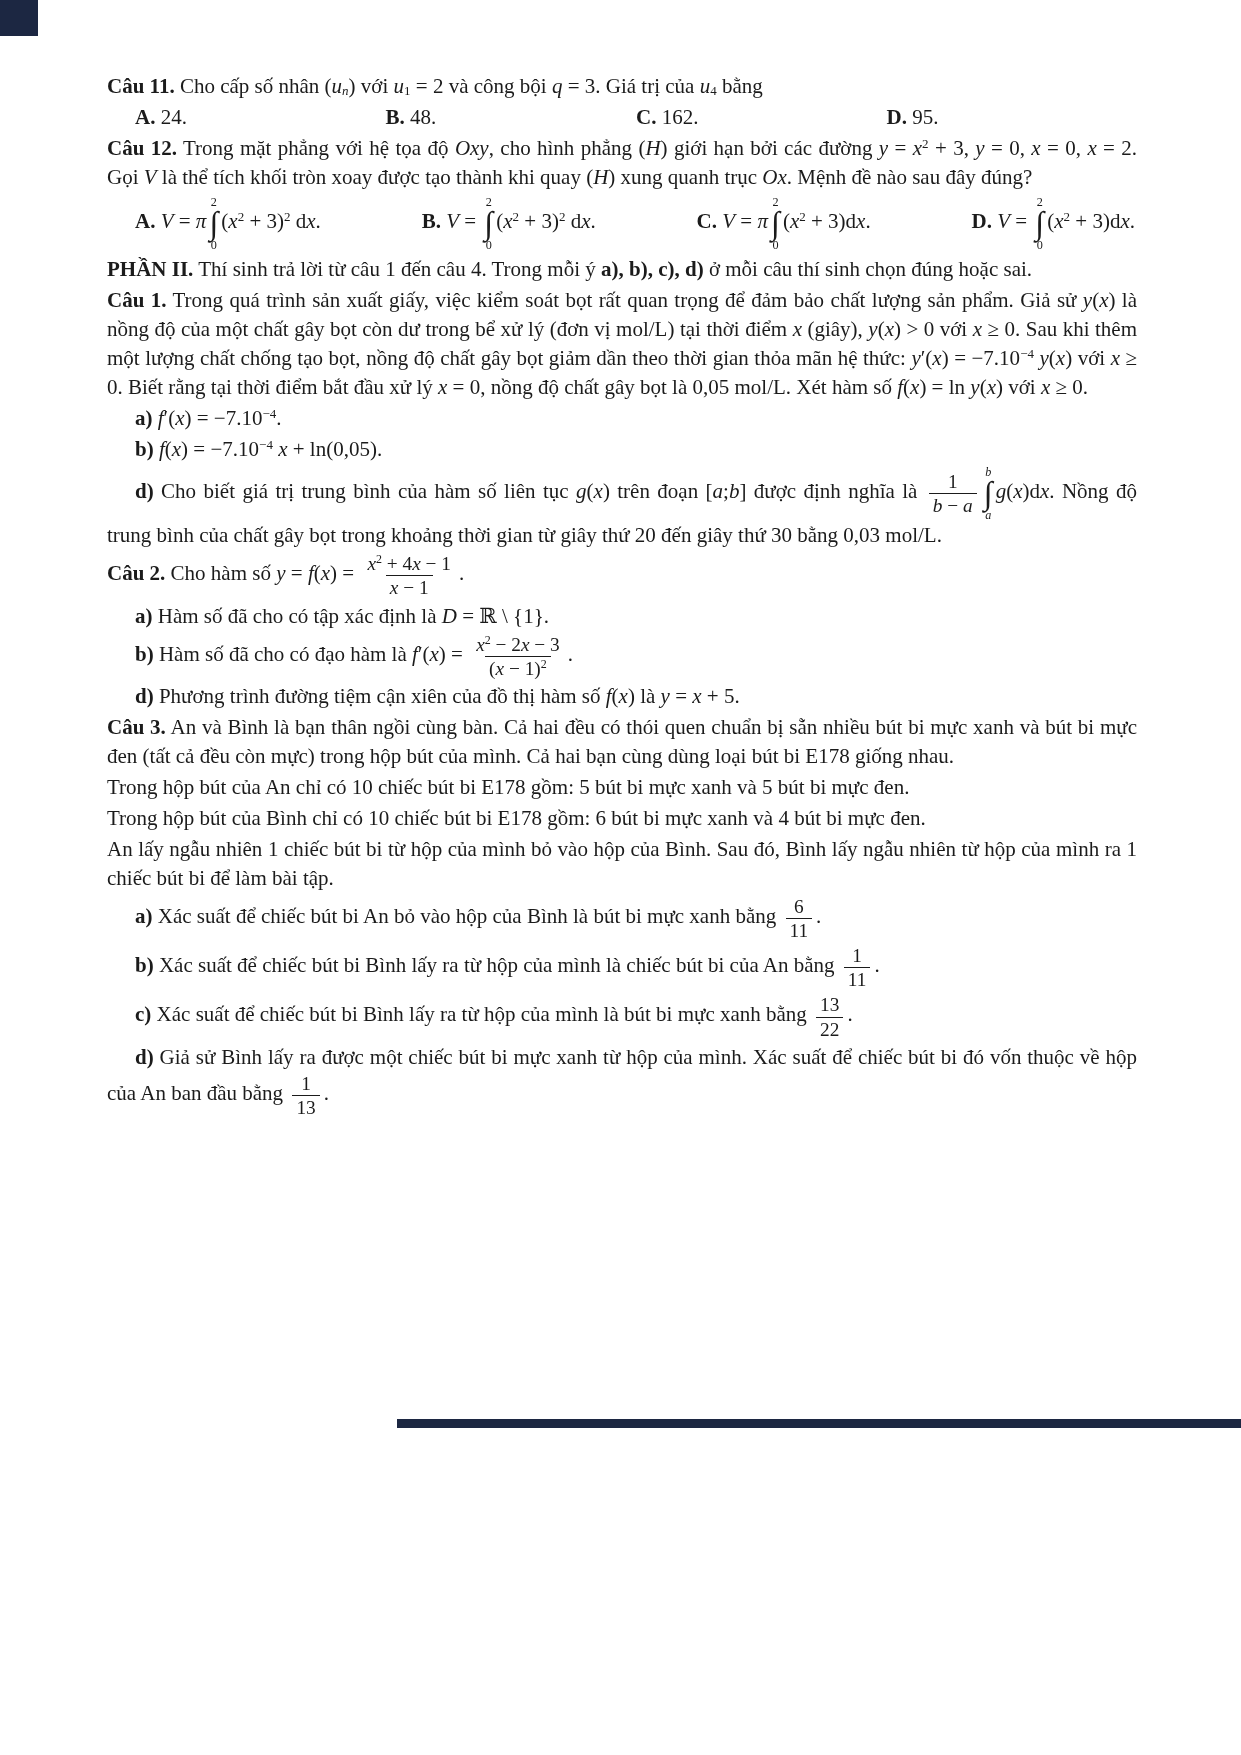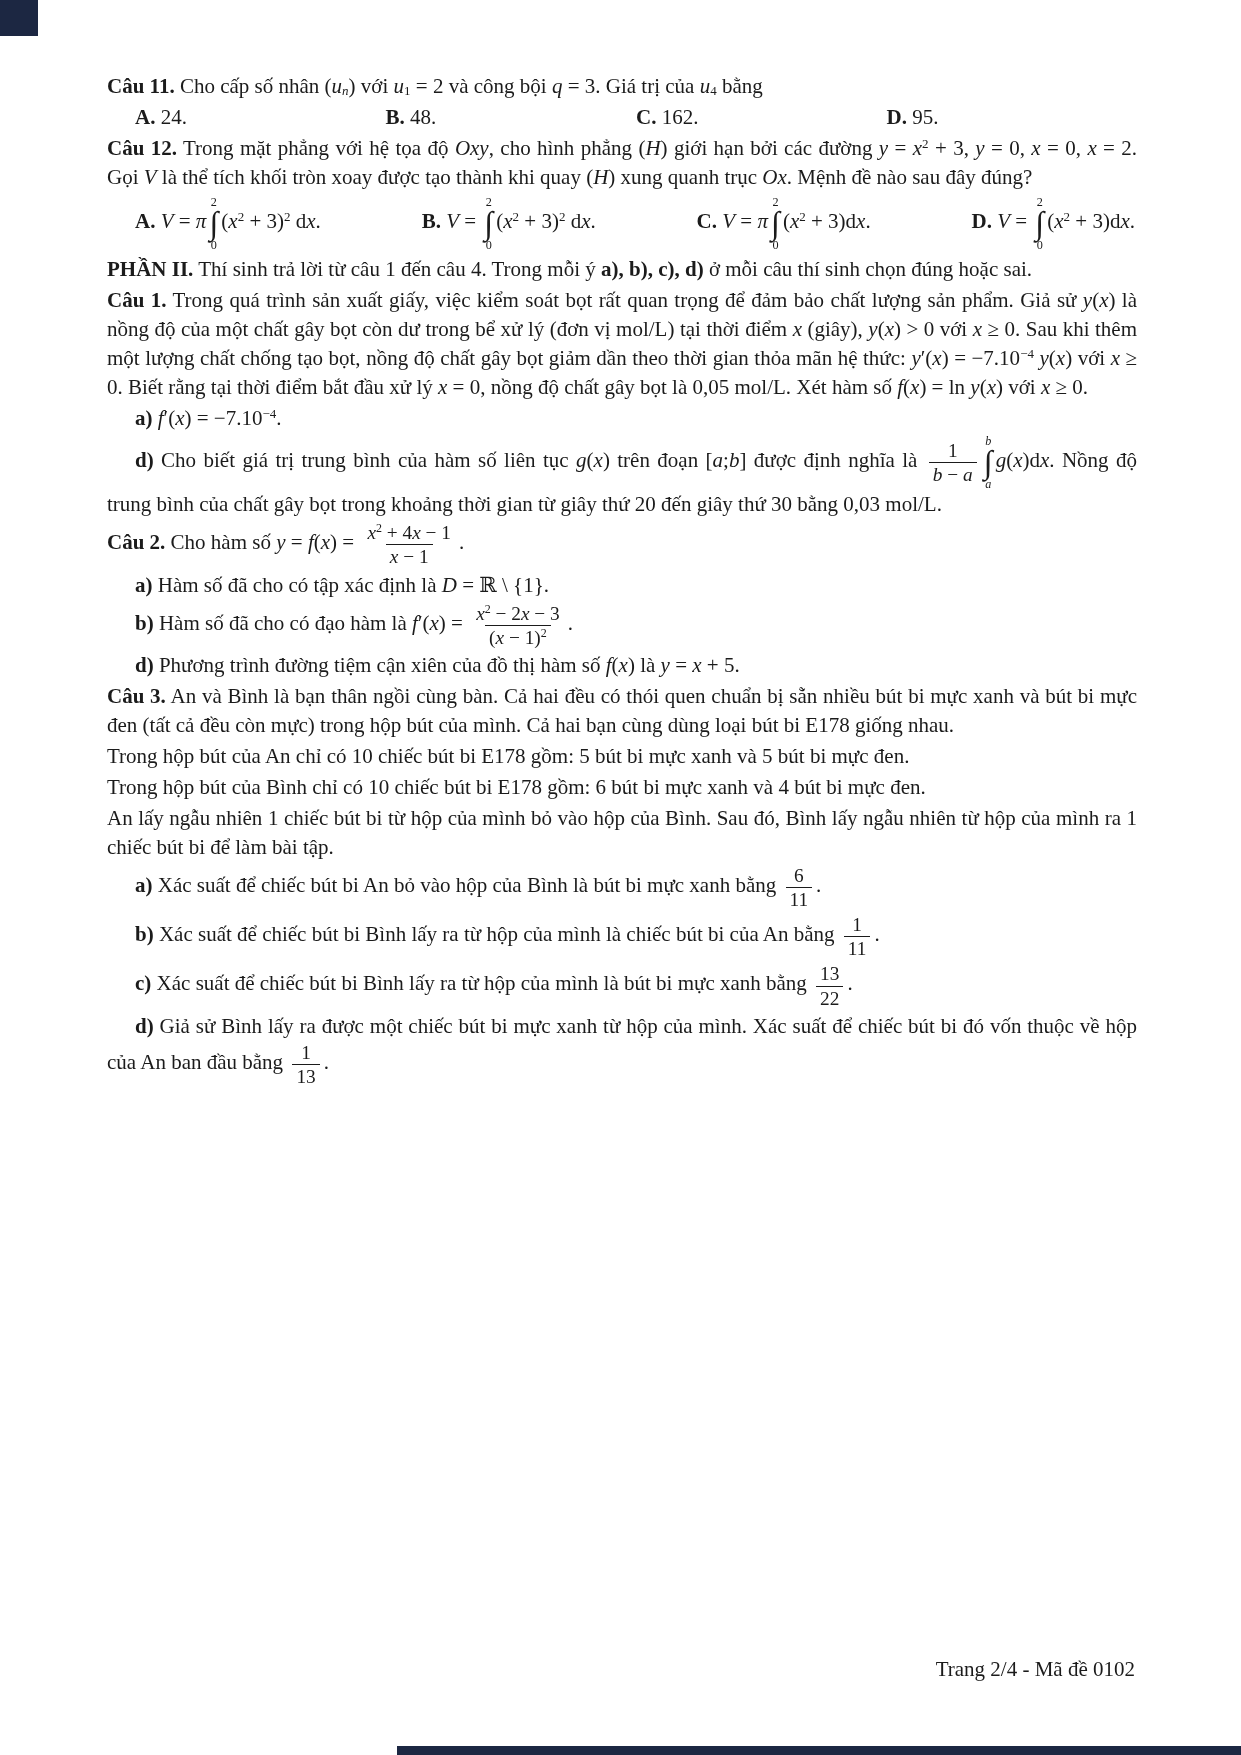"Câu 11. Cho cấp số" .page { height: 1755px -> 1428px }
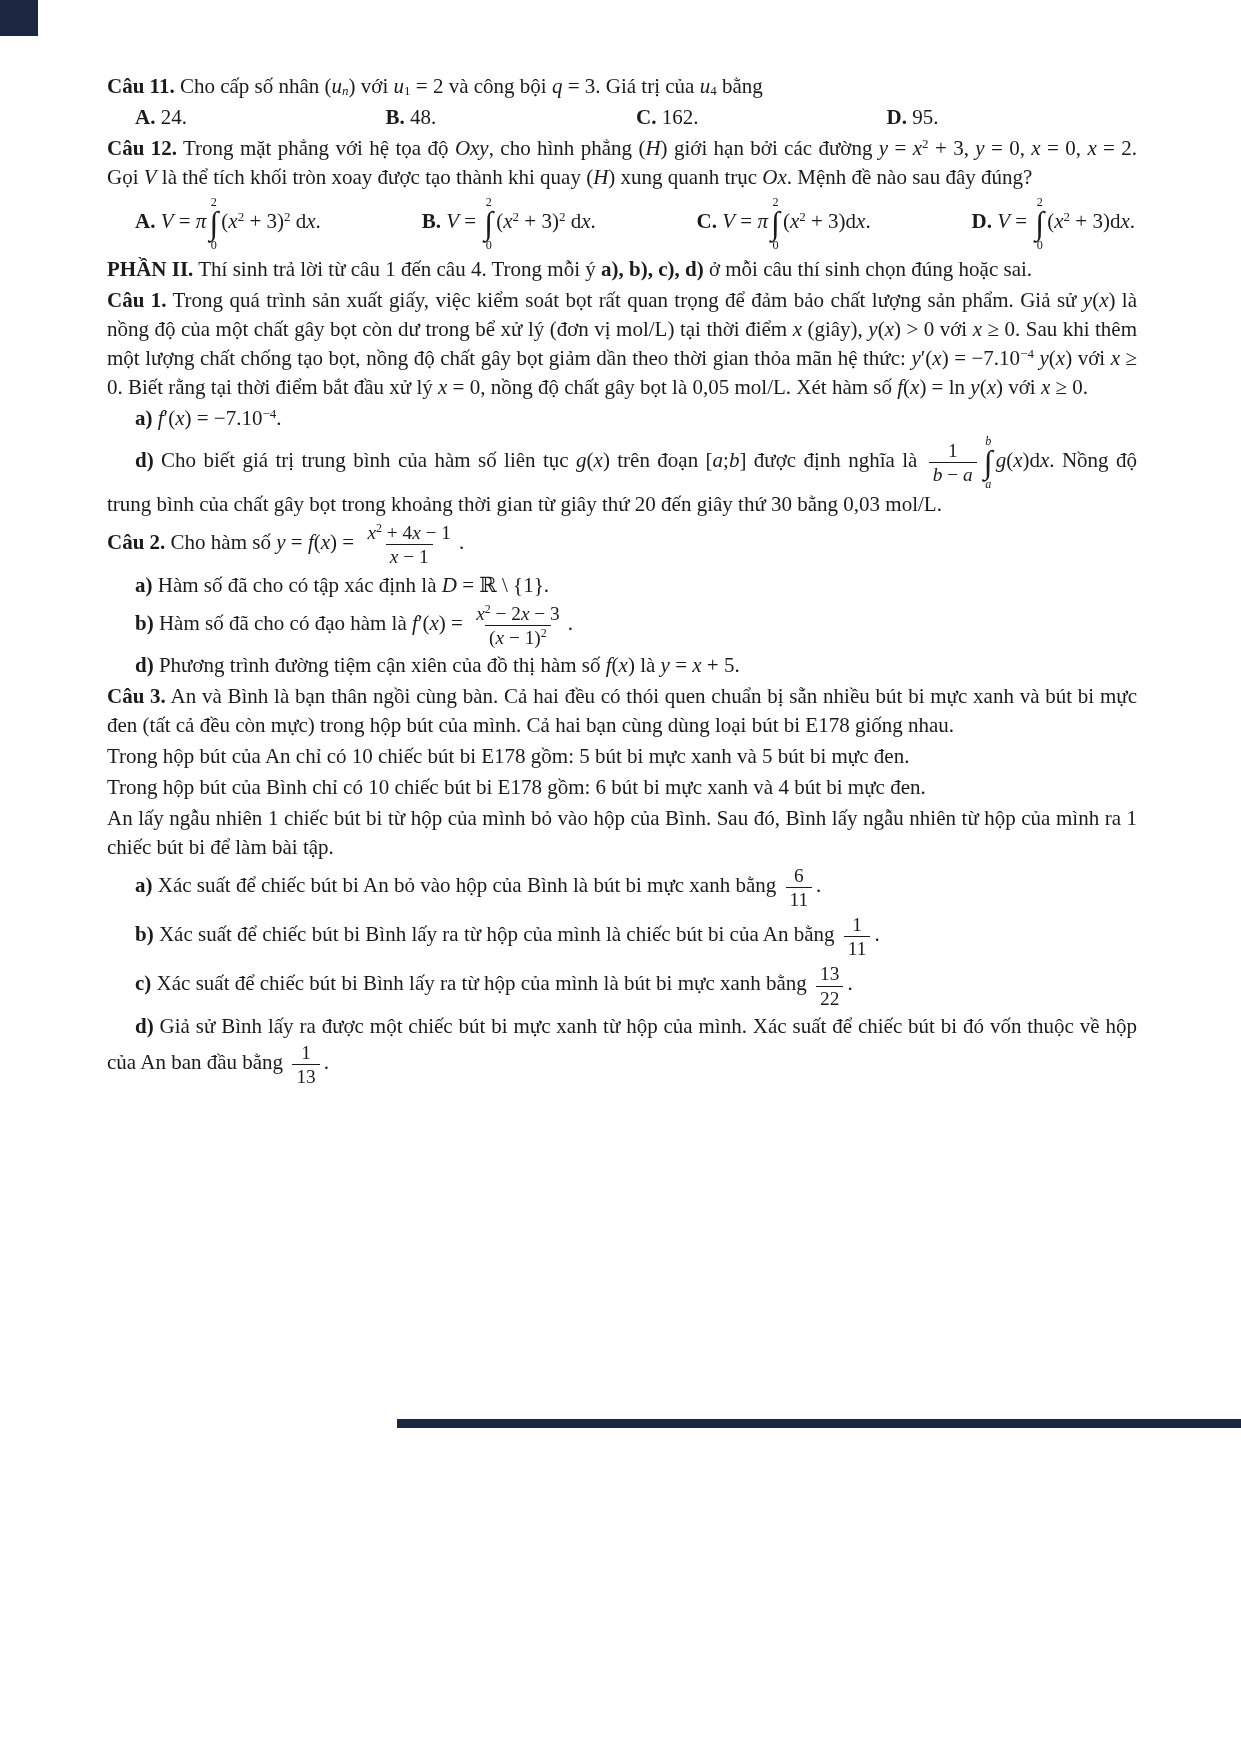"b) f(x) = −7.10−4 x" div.para { html: none -> <div><span>b)</span><span> </span><span>f</span><span>(</span><span>x</span><span>) = −7.10</span><span>−4</span><span> </span><span>x</span><span> + ln(0,05).</span></div> }
